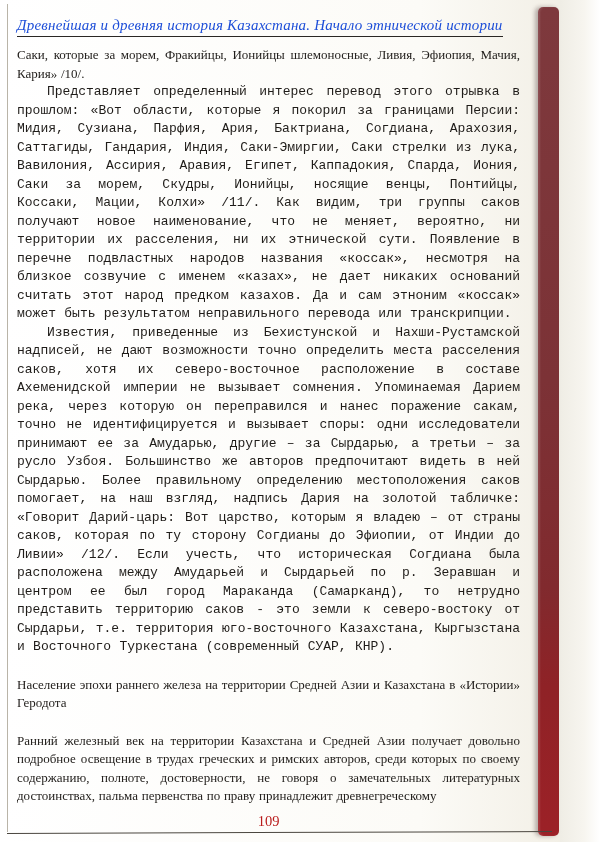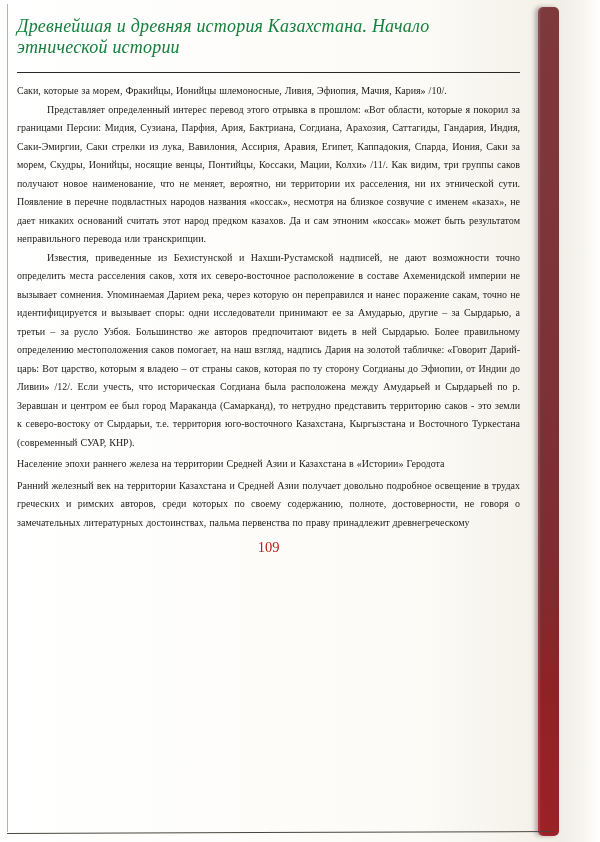"Древнейшая и древняя история Казахстана." .running-header { color: #15803d -> #1d4ed8; font-size: 18px -> 15px; padding-bottom: 14px -> 2px }
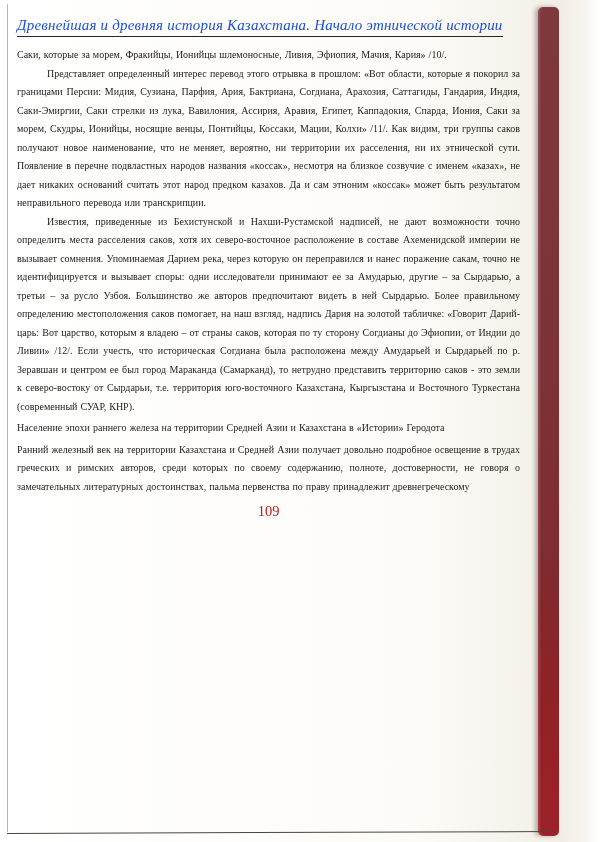"Саки, которые за морем, Фракийцы," .page-body p.para { font-size: 10px -> 13px }
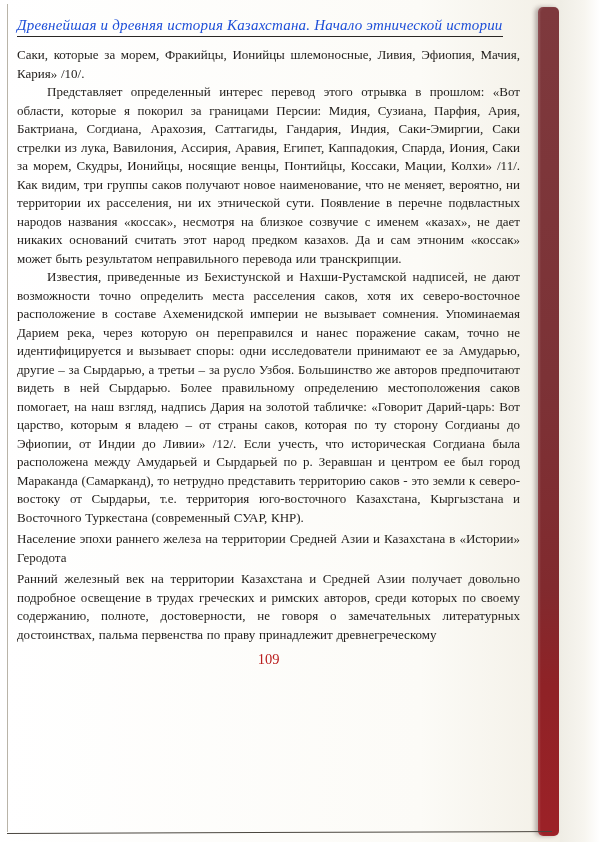"Представляет определенный интерес" .page-body p.para.indent { font-family: none -> Liberation Mono, monospace }
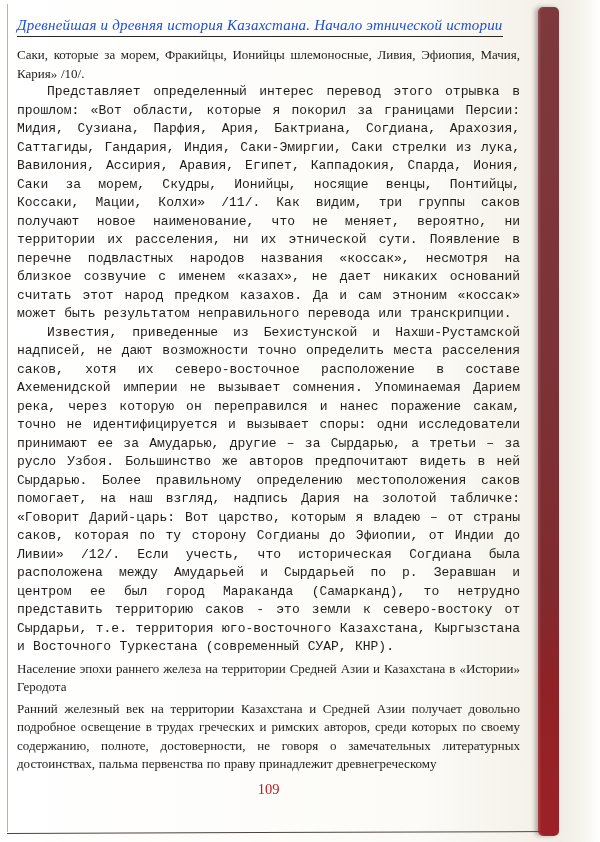"Население эпохи раннего железа на" .page-body p.para.gap-before { margin-top: 3px -> 19px }
